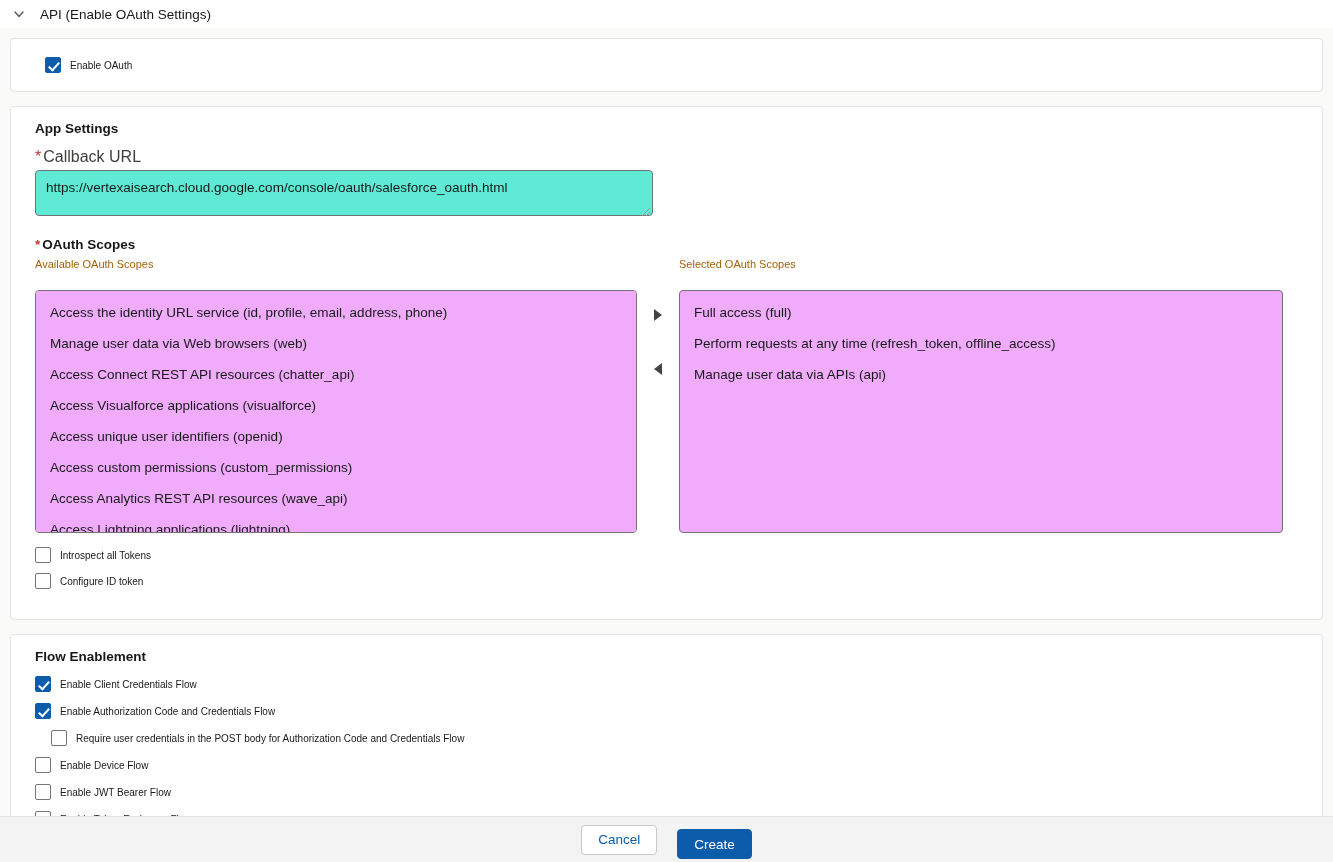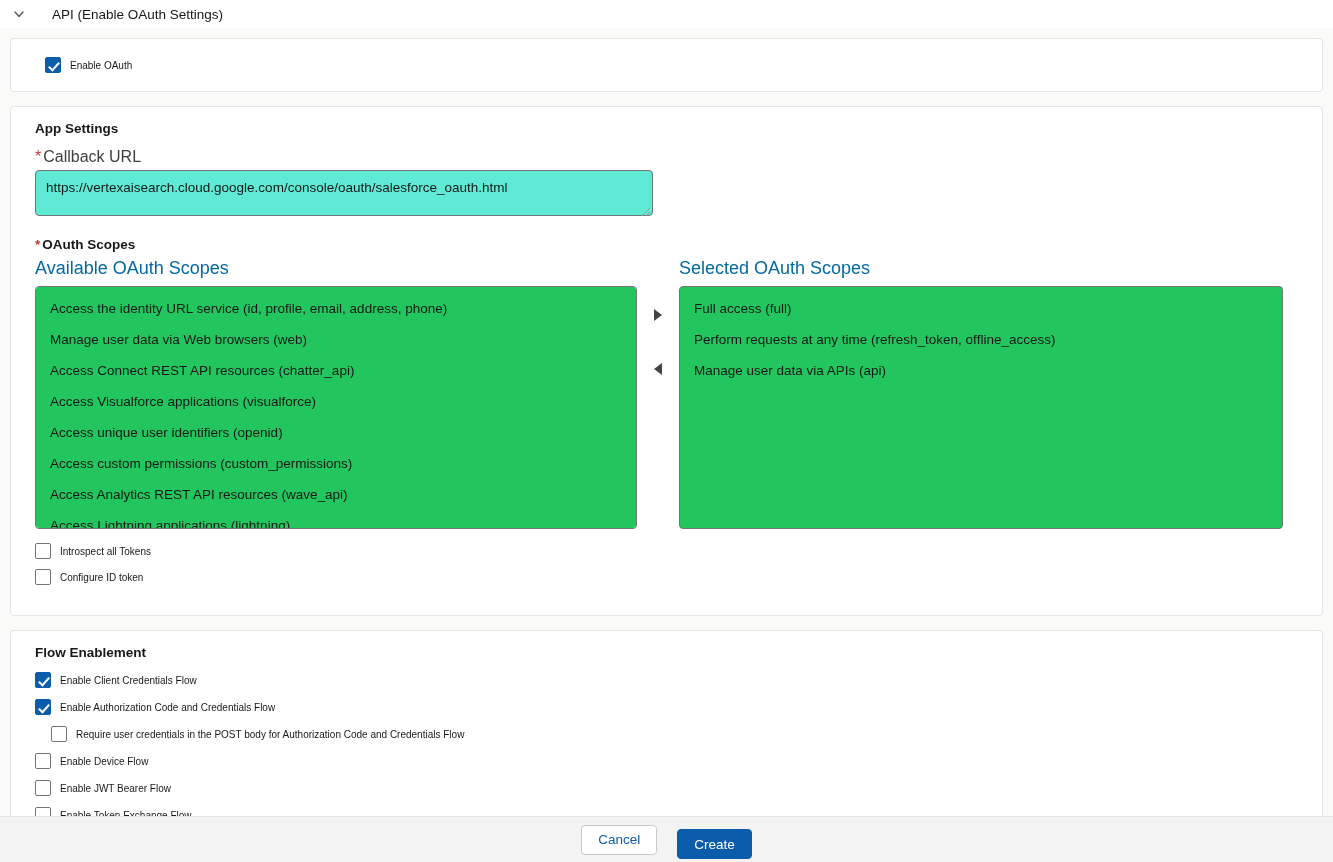"API (Enable OAuth Settings)" .section-header { gap: 26px -> 14px }
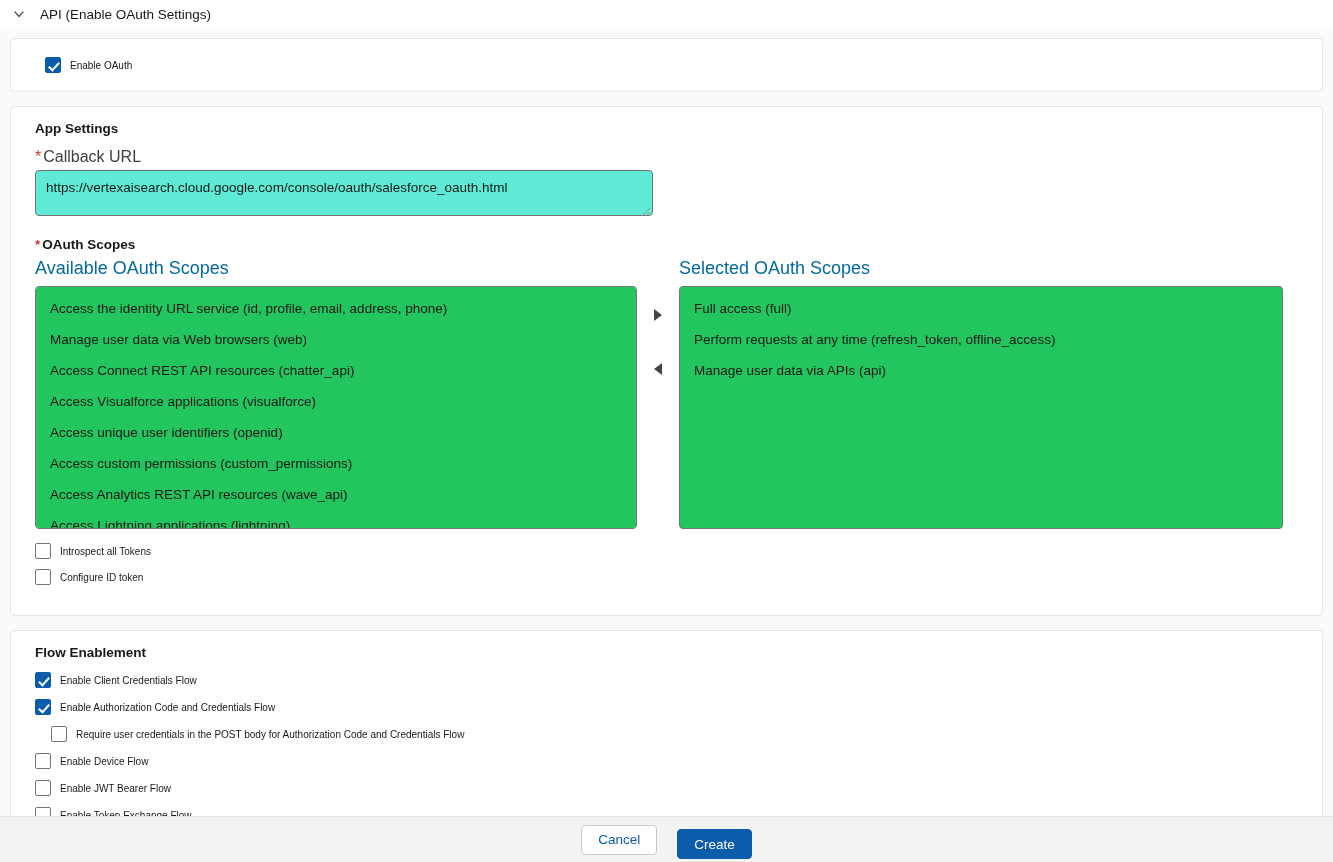"Available OAuth Scopes" .list-caption { color: #0369a1 -> #a16207; font-size: 18px -> 11px; margin-bottom: 7px -> 20px }
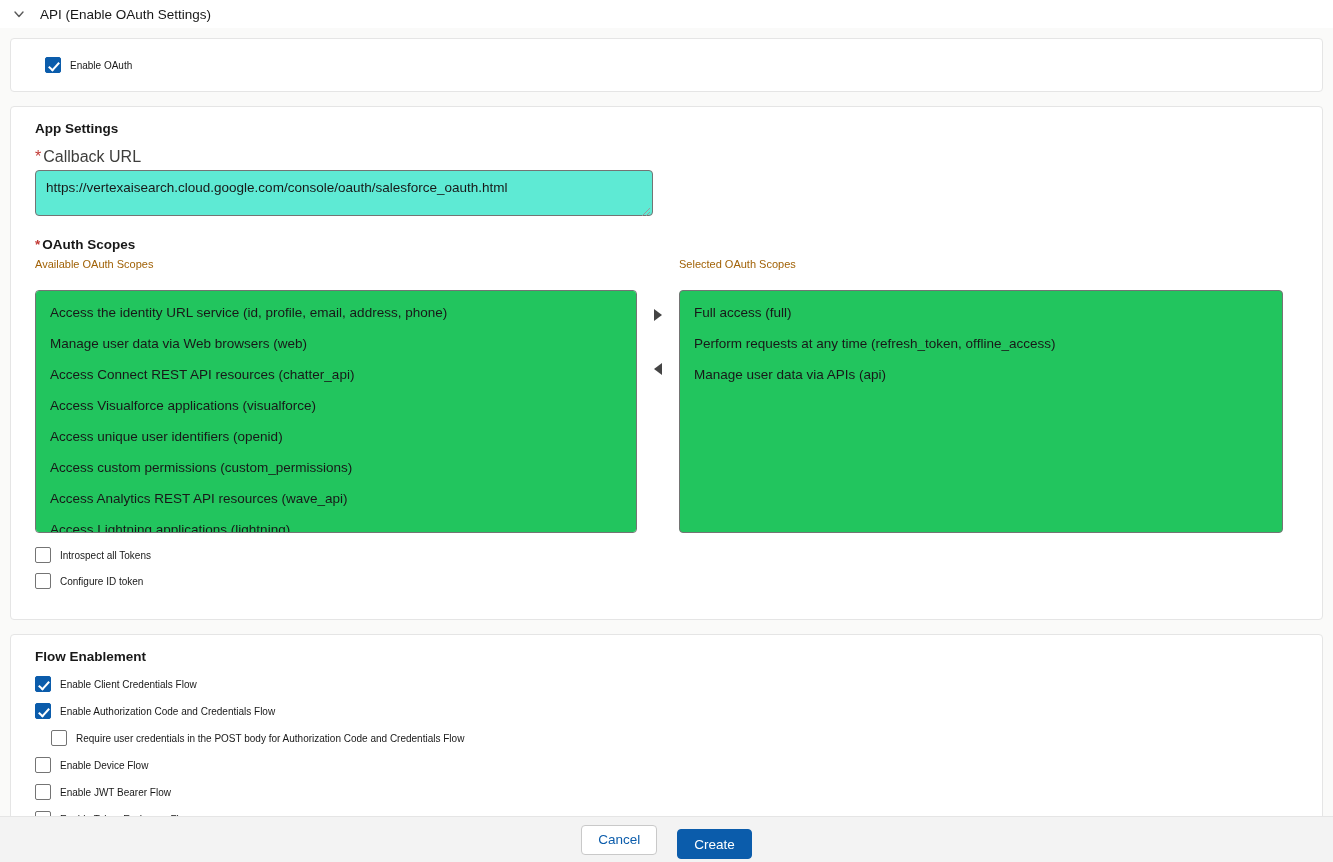"Access the identity URL service" .listbox { background: #22c55e -> #f0abfc }
